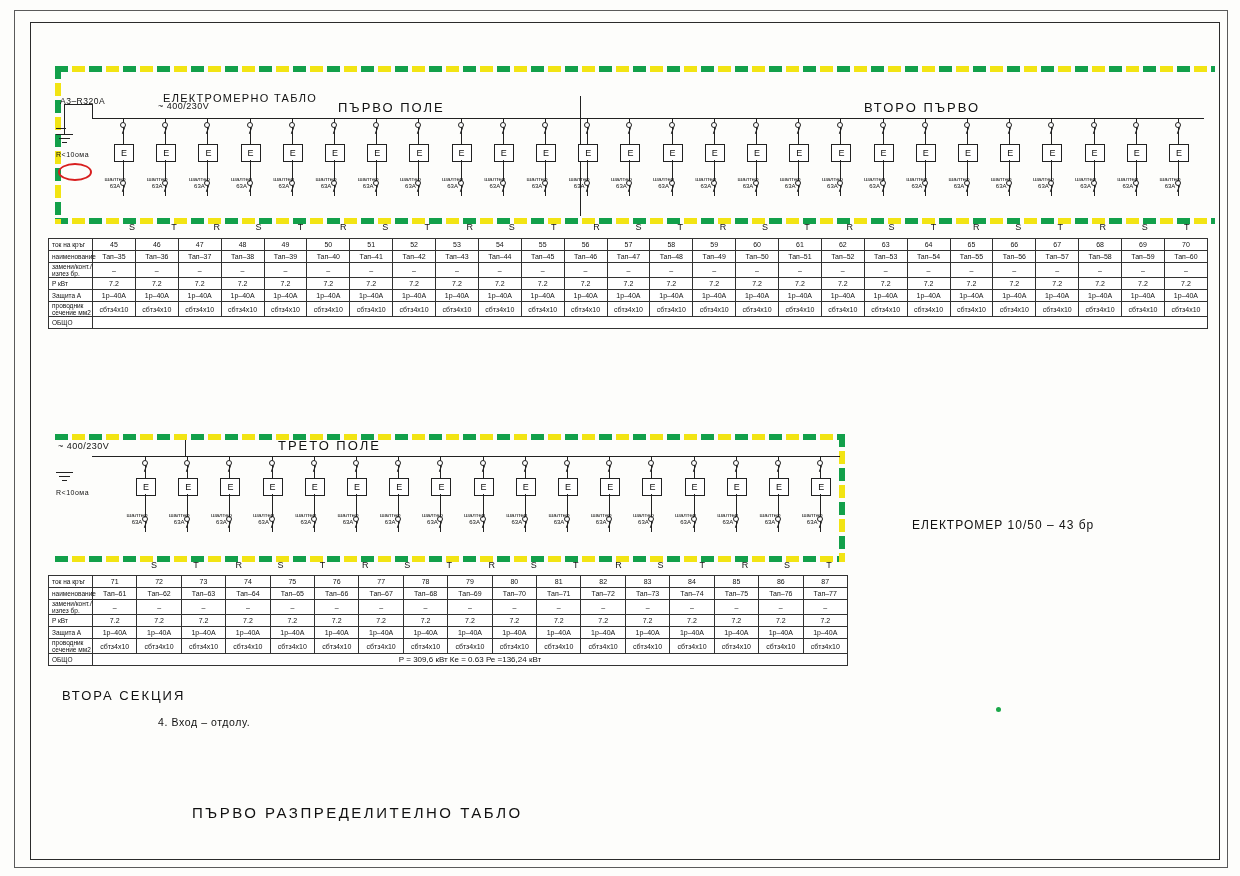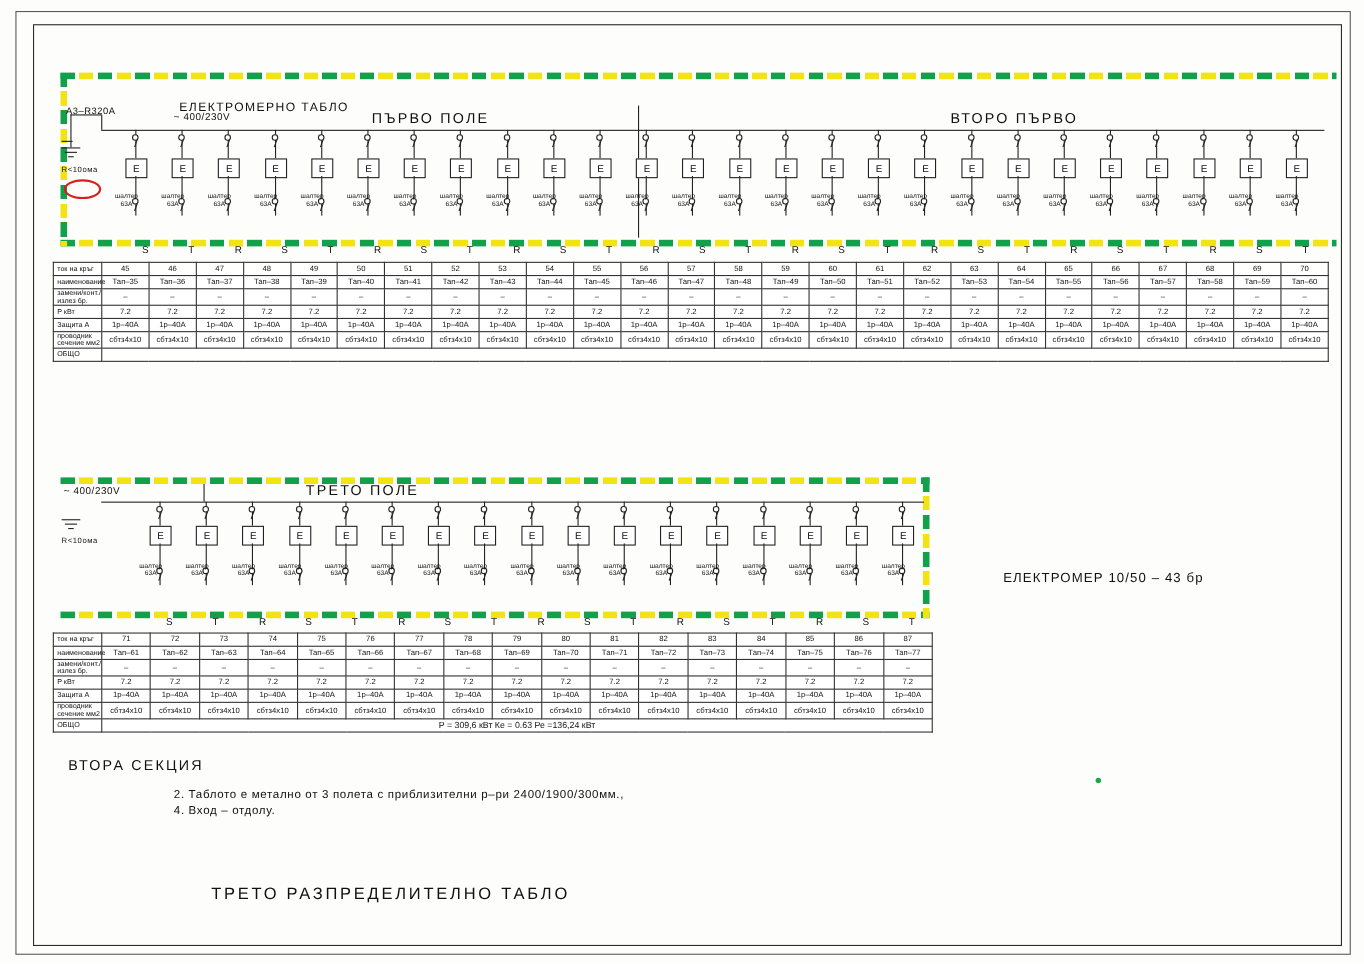"2. Таблото е метално от" span.nt { html: <span>2. Таблото е метално от 3 полета с приблизителни р–ри 2400/1900/300мм.,</span> -> none }
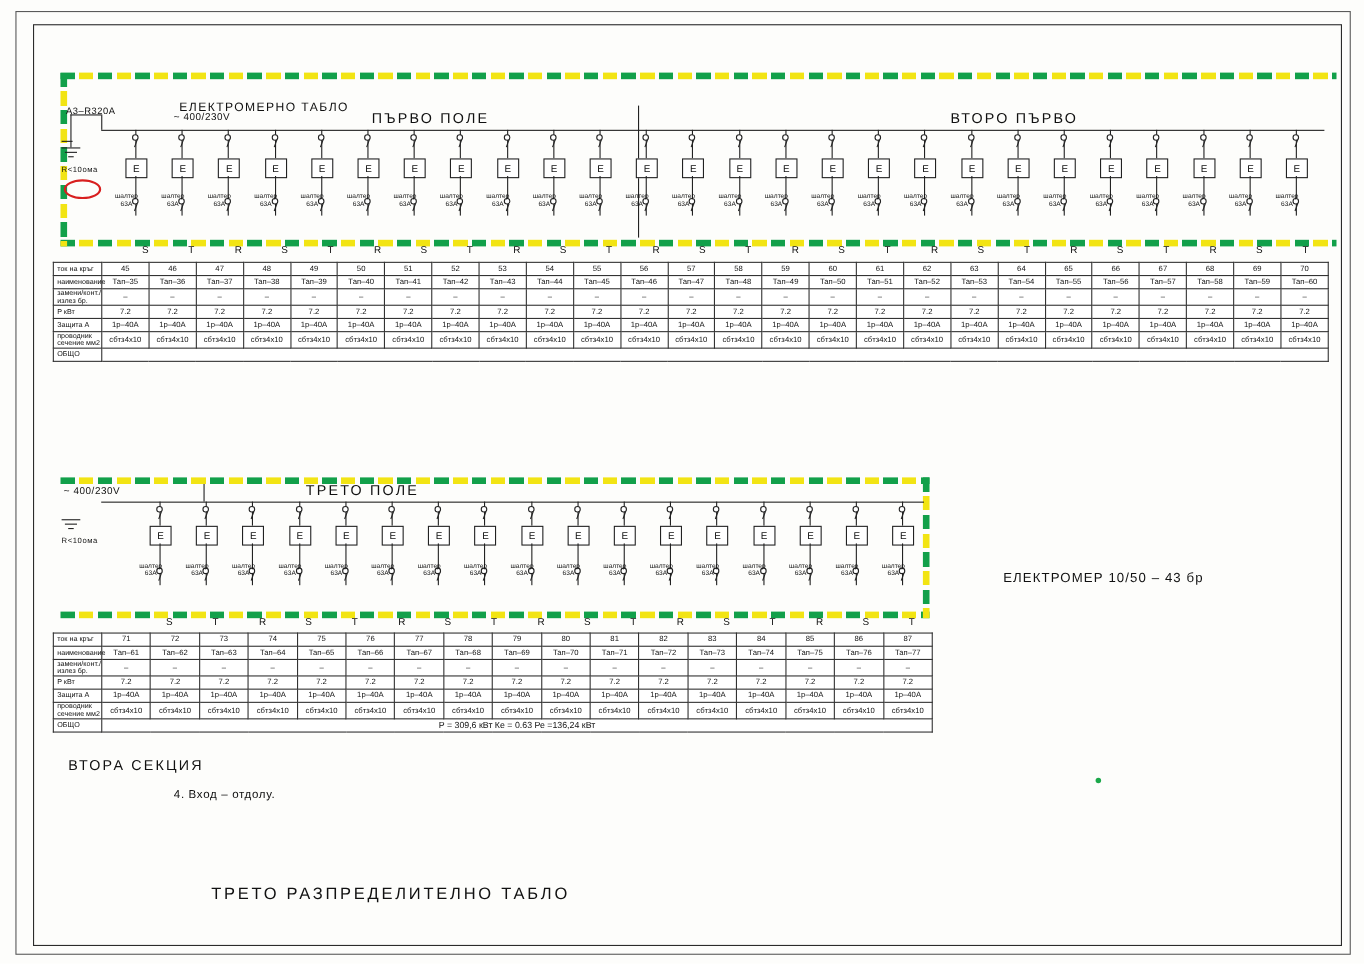"ТРЕТО РАЗПРЕДЕЛИТЕЛНО ТАБЛО" div.lbl { text: ТРЕТО -> ПЪРВО }
